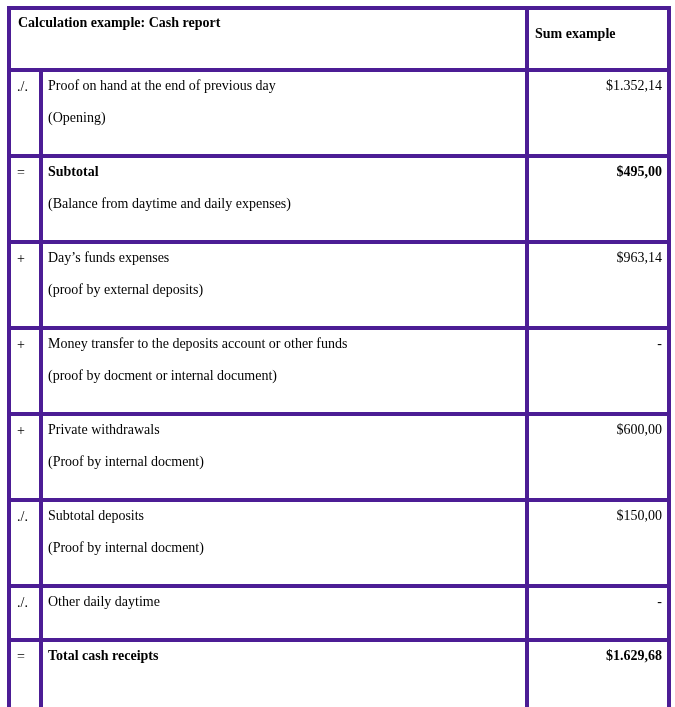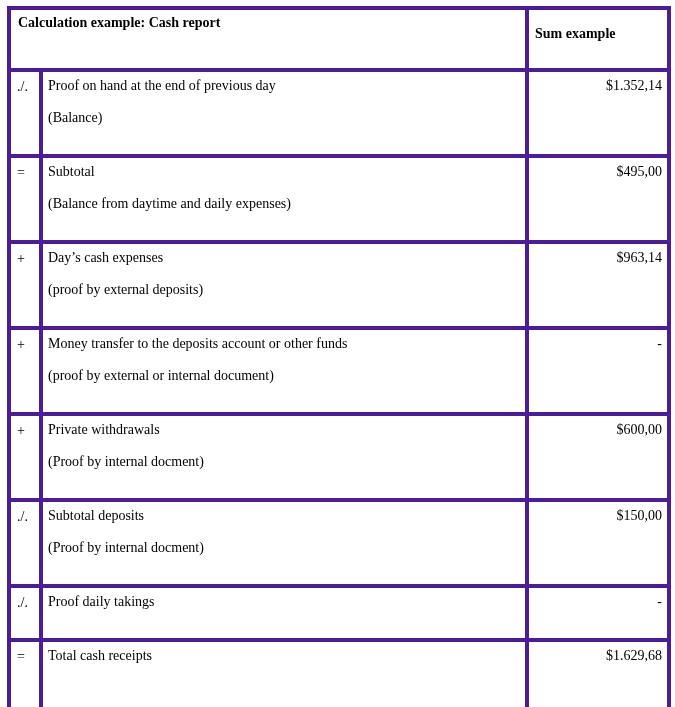"(Balance)" span.line2 { text: Balance -> Opening }
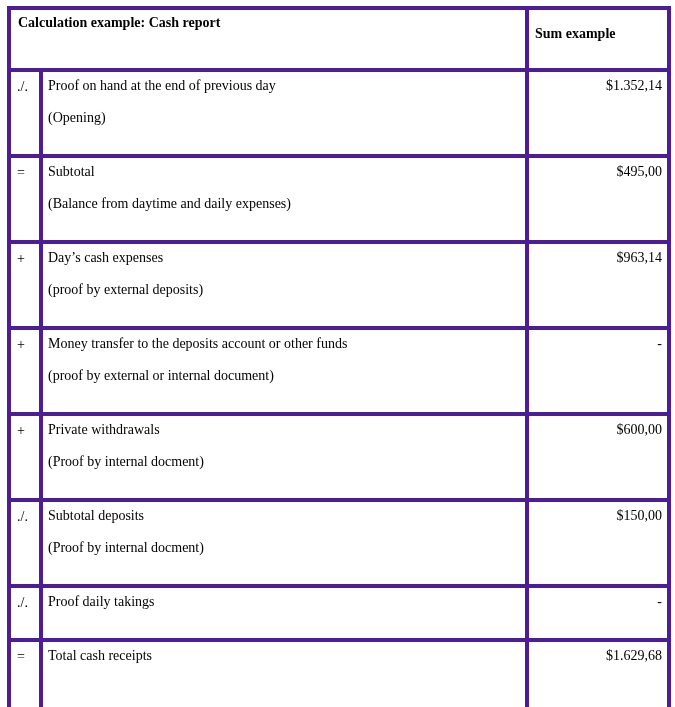"Subtotal" .bold { font-weight: normal -> bold }
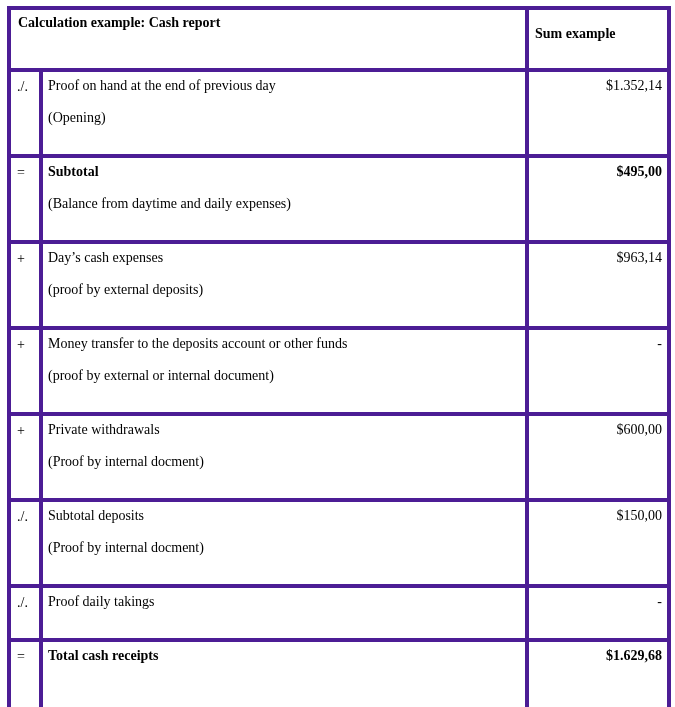"Day’s cash expenses" span.line1 { text: cash -> funds }
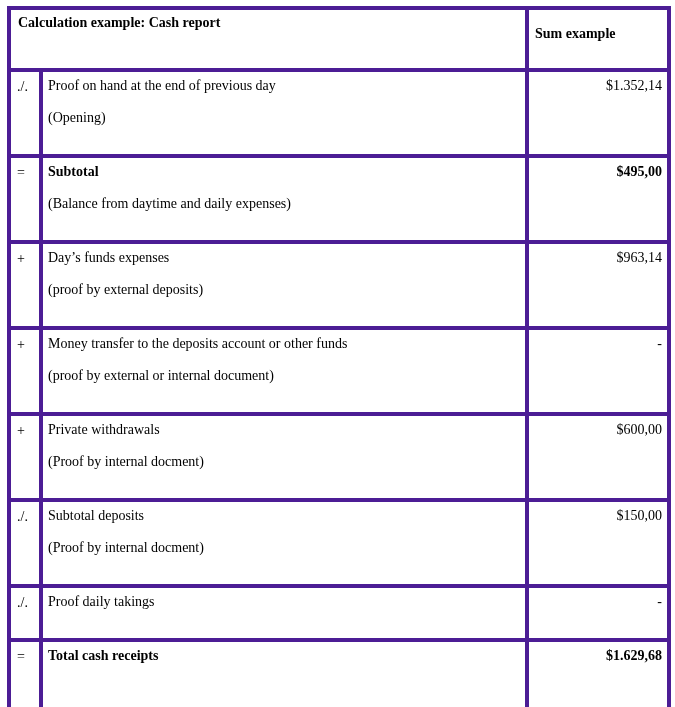"(proof by external or internal" span.line2 { text: external -> docment }
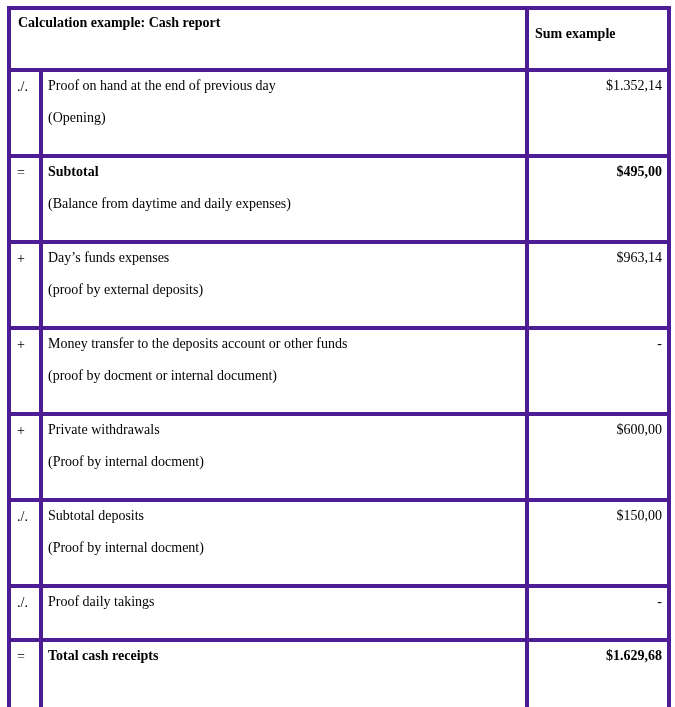"Proof daily takings" span.line1 { text: Proof daily takings -> Other daily daytime }
